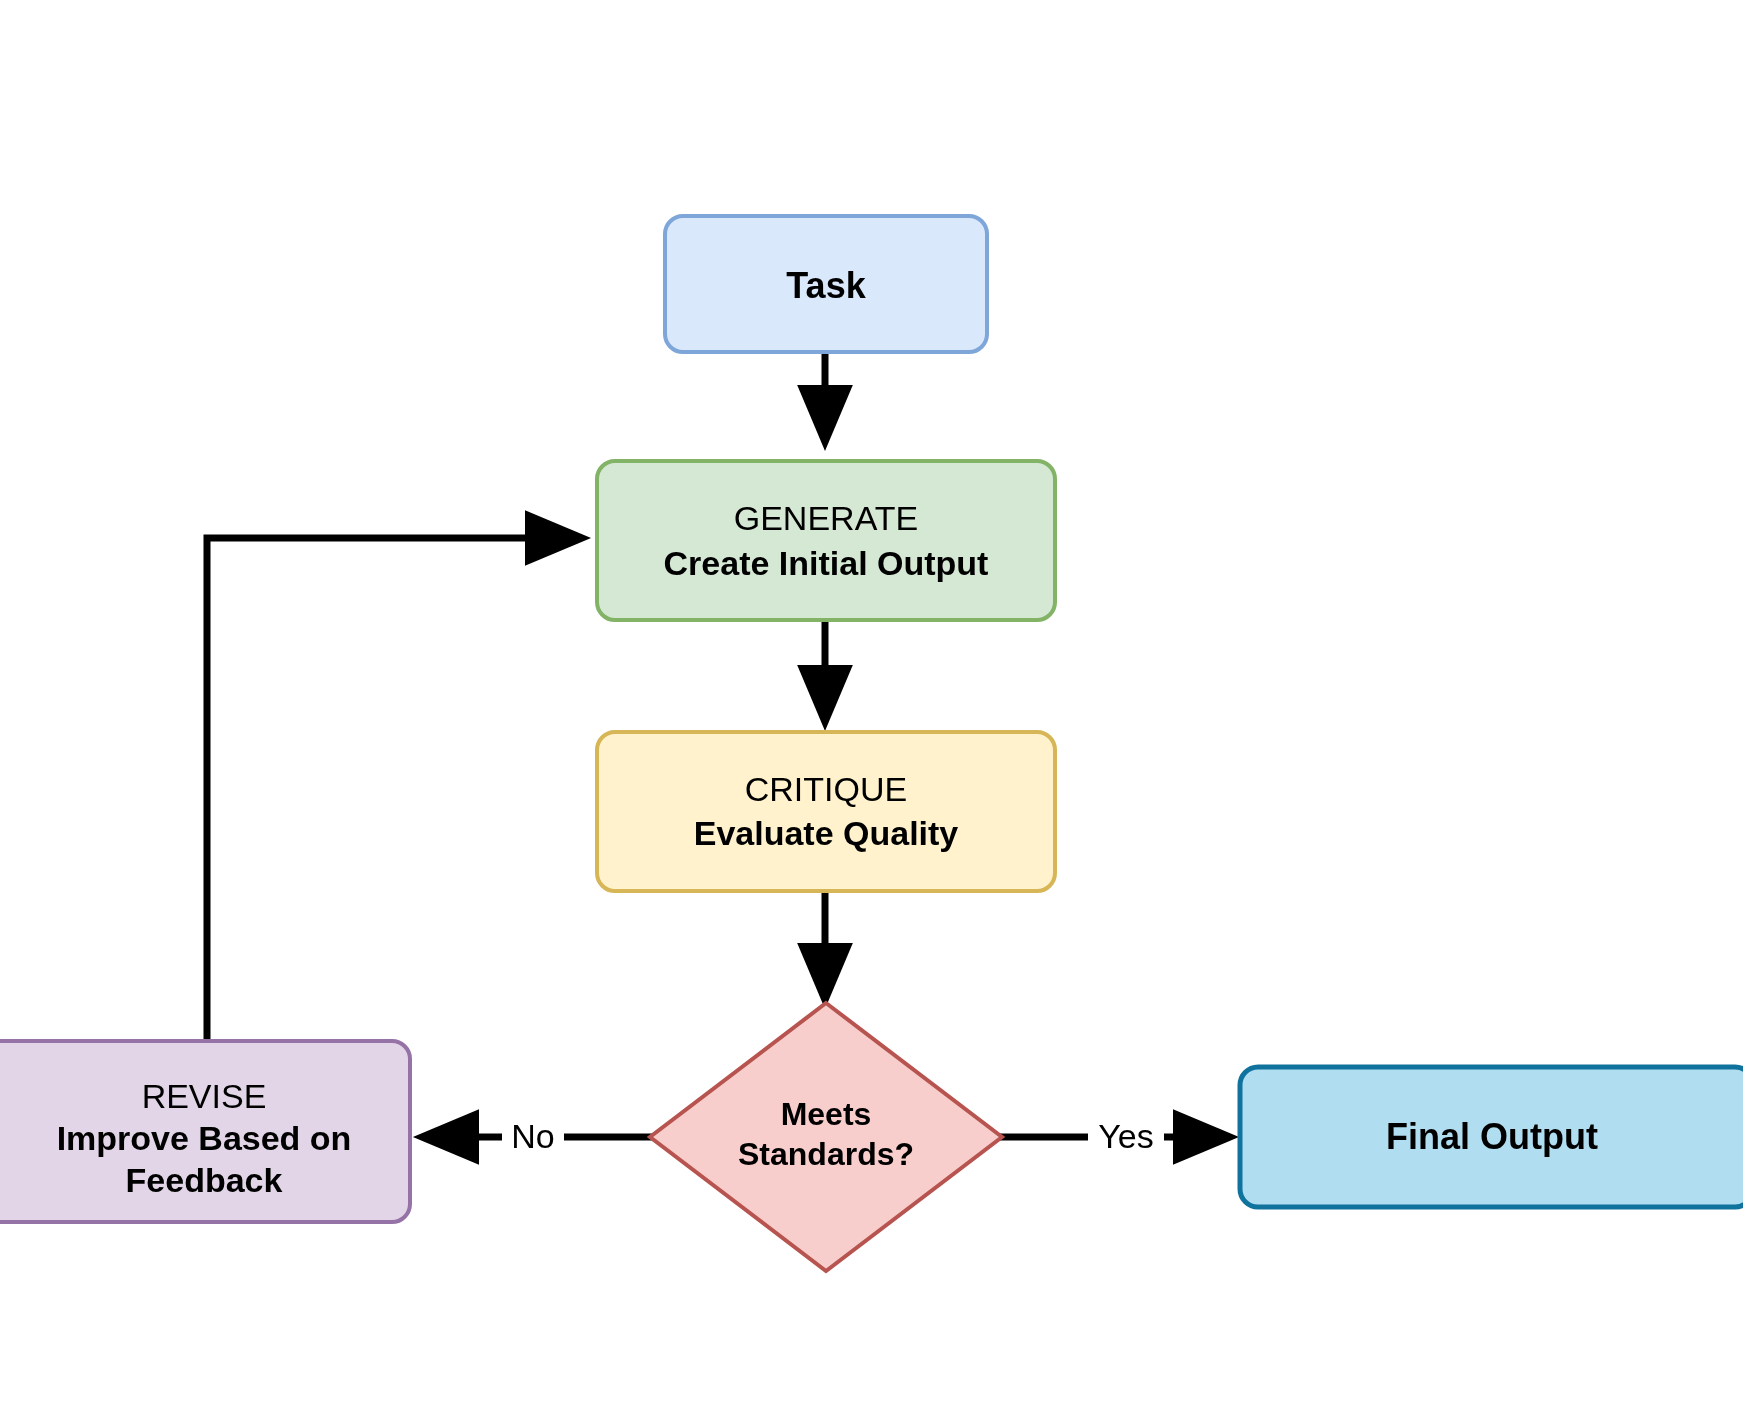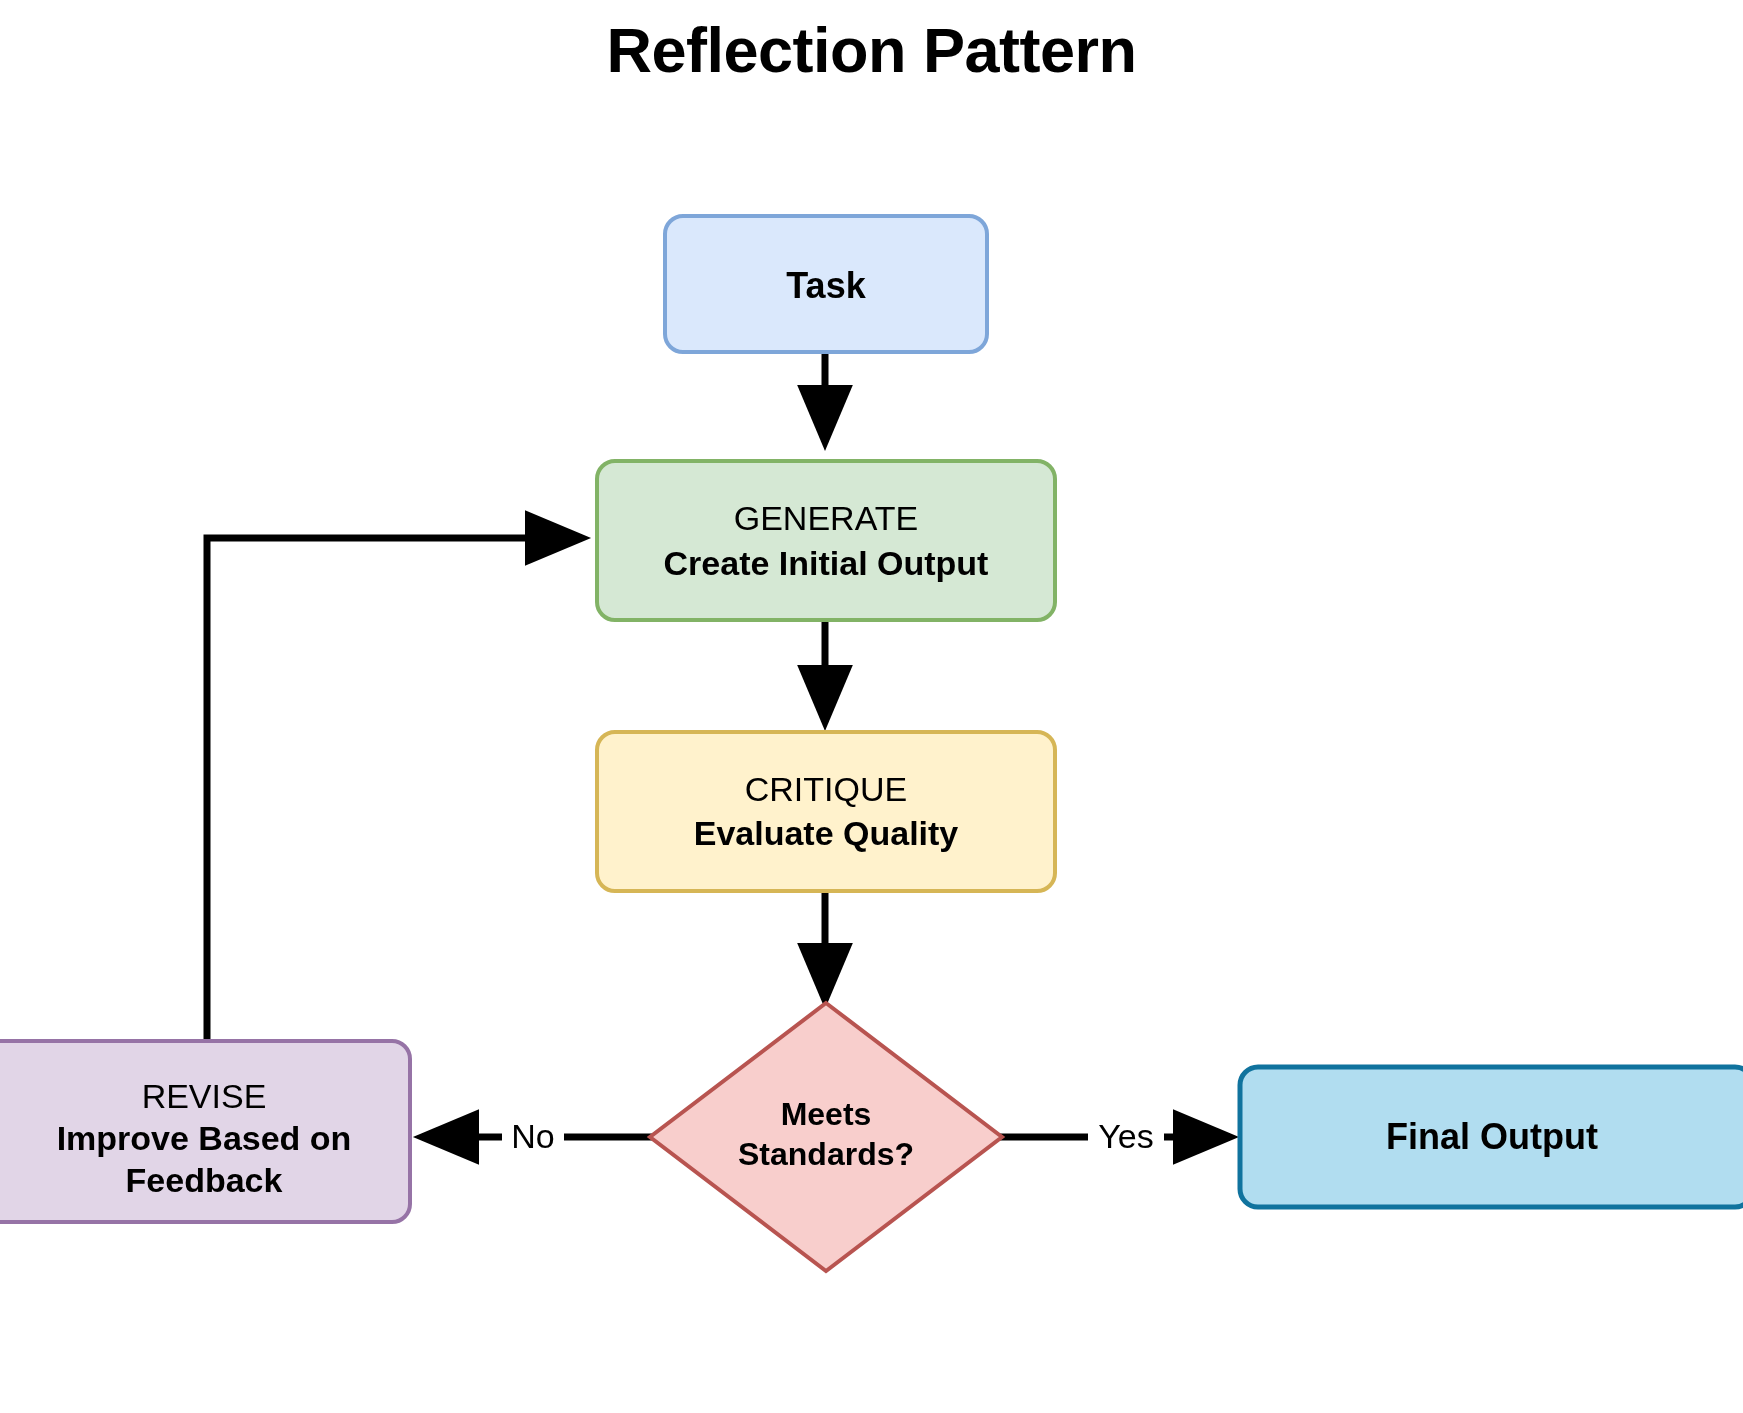"Reflection Pattern" div.chart-title { html: <div>Reflection Pattern</div> -> none }
